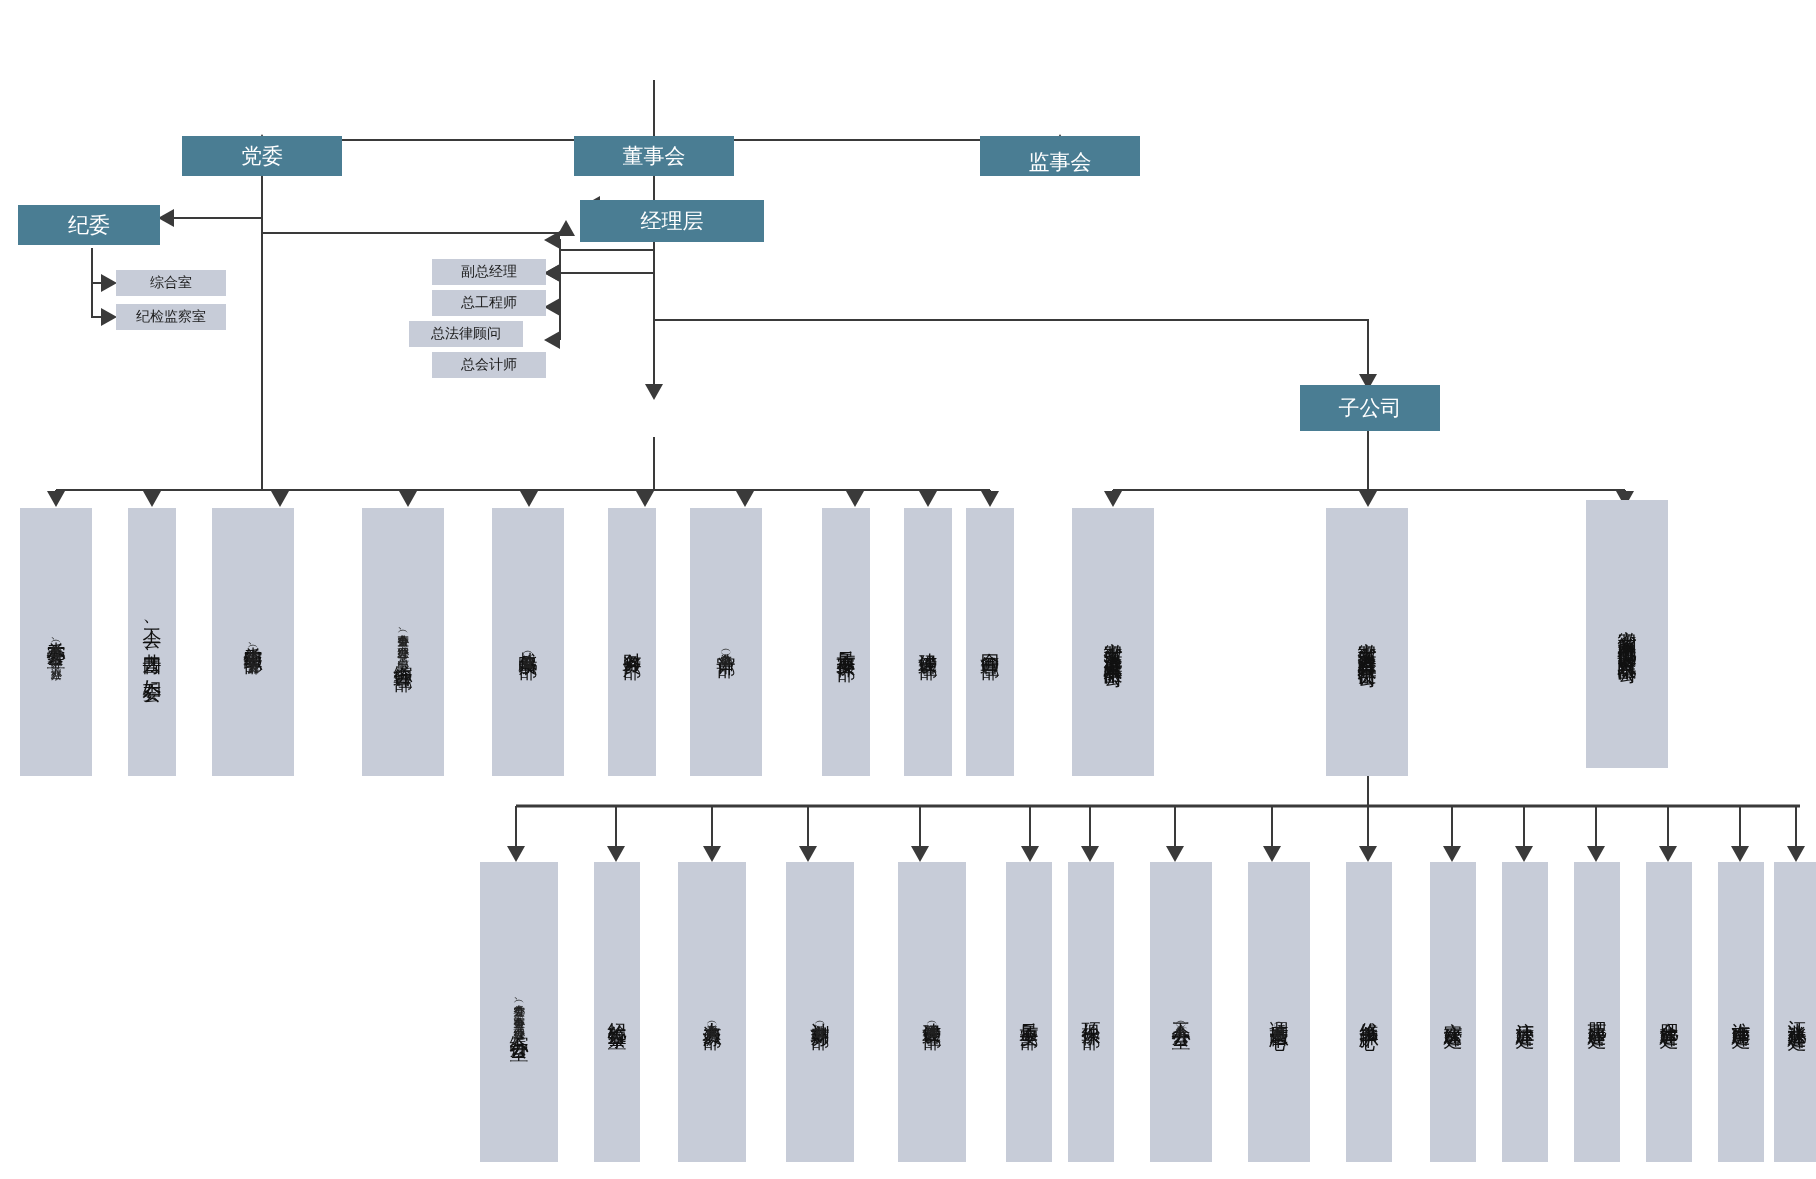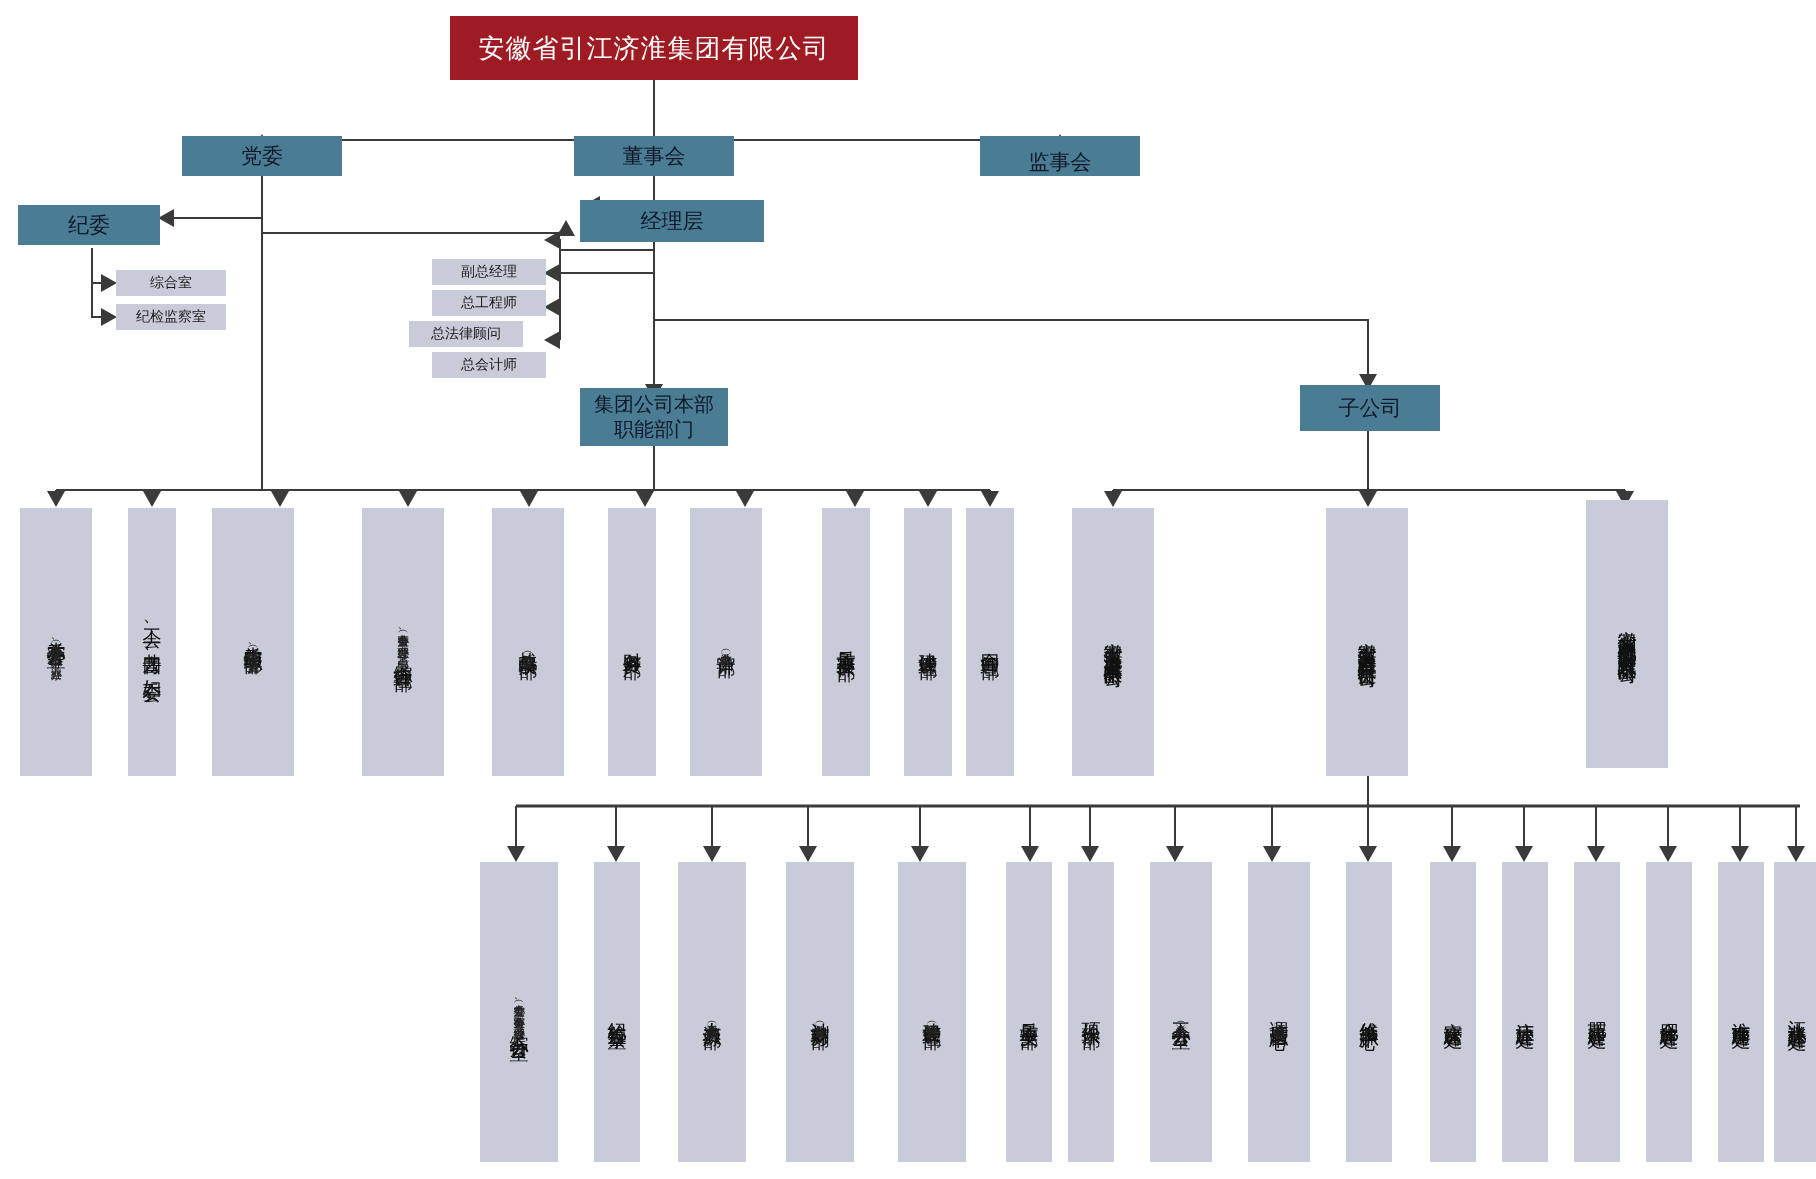"安徽省引江济淮集团有限公司" div.node { html: <div> <span>安徽省引江济淮集团有限公司</span> </div> -> none }
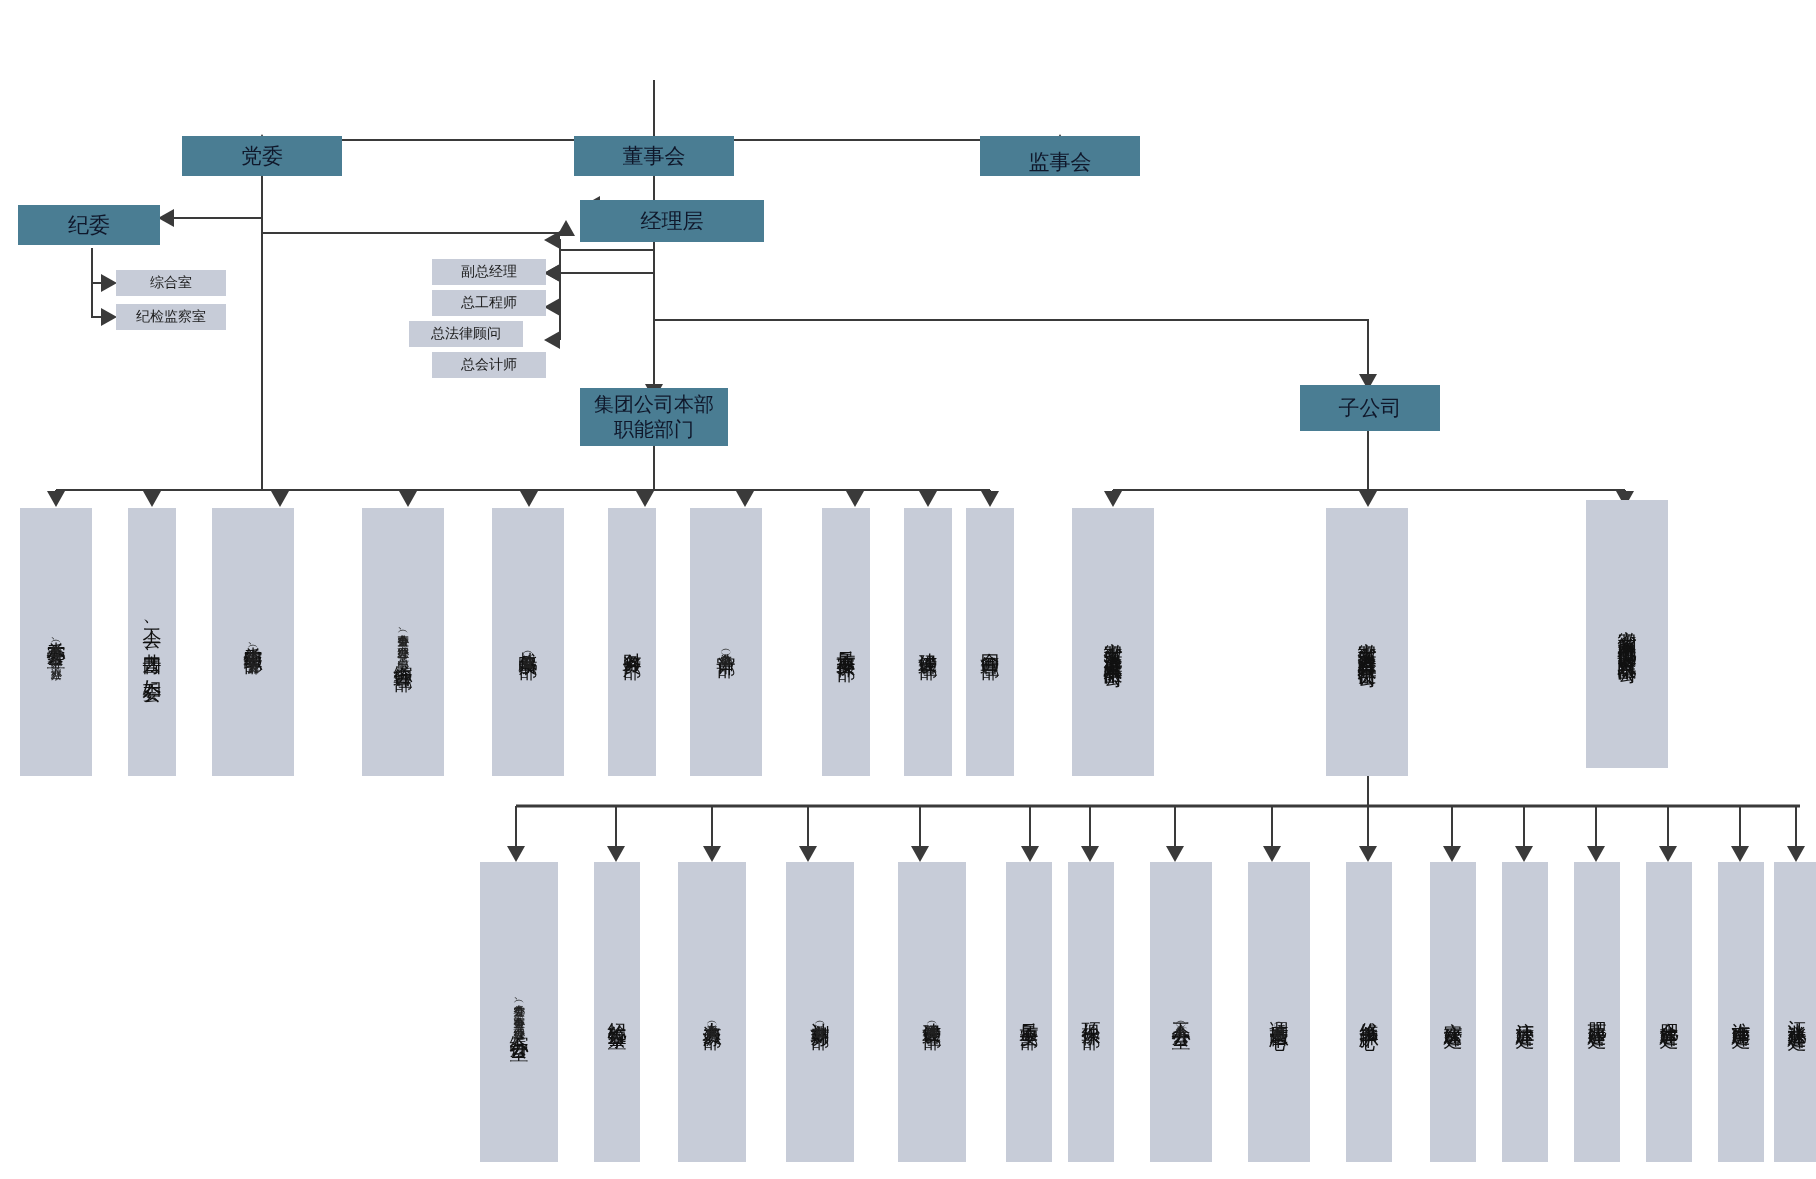"党委" .teal { color: #0f172a -> #ffffff }
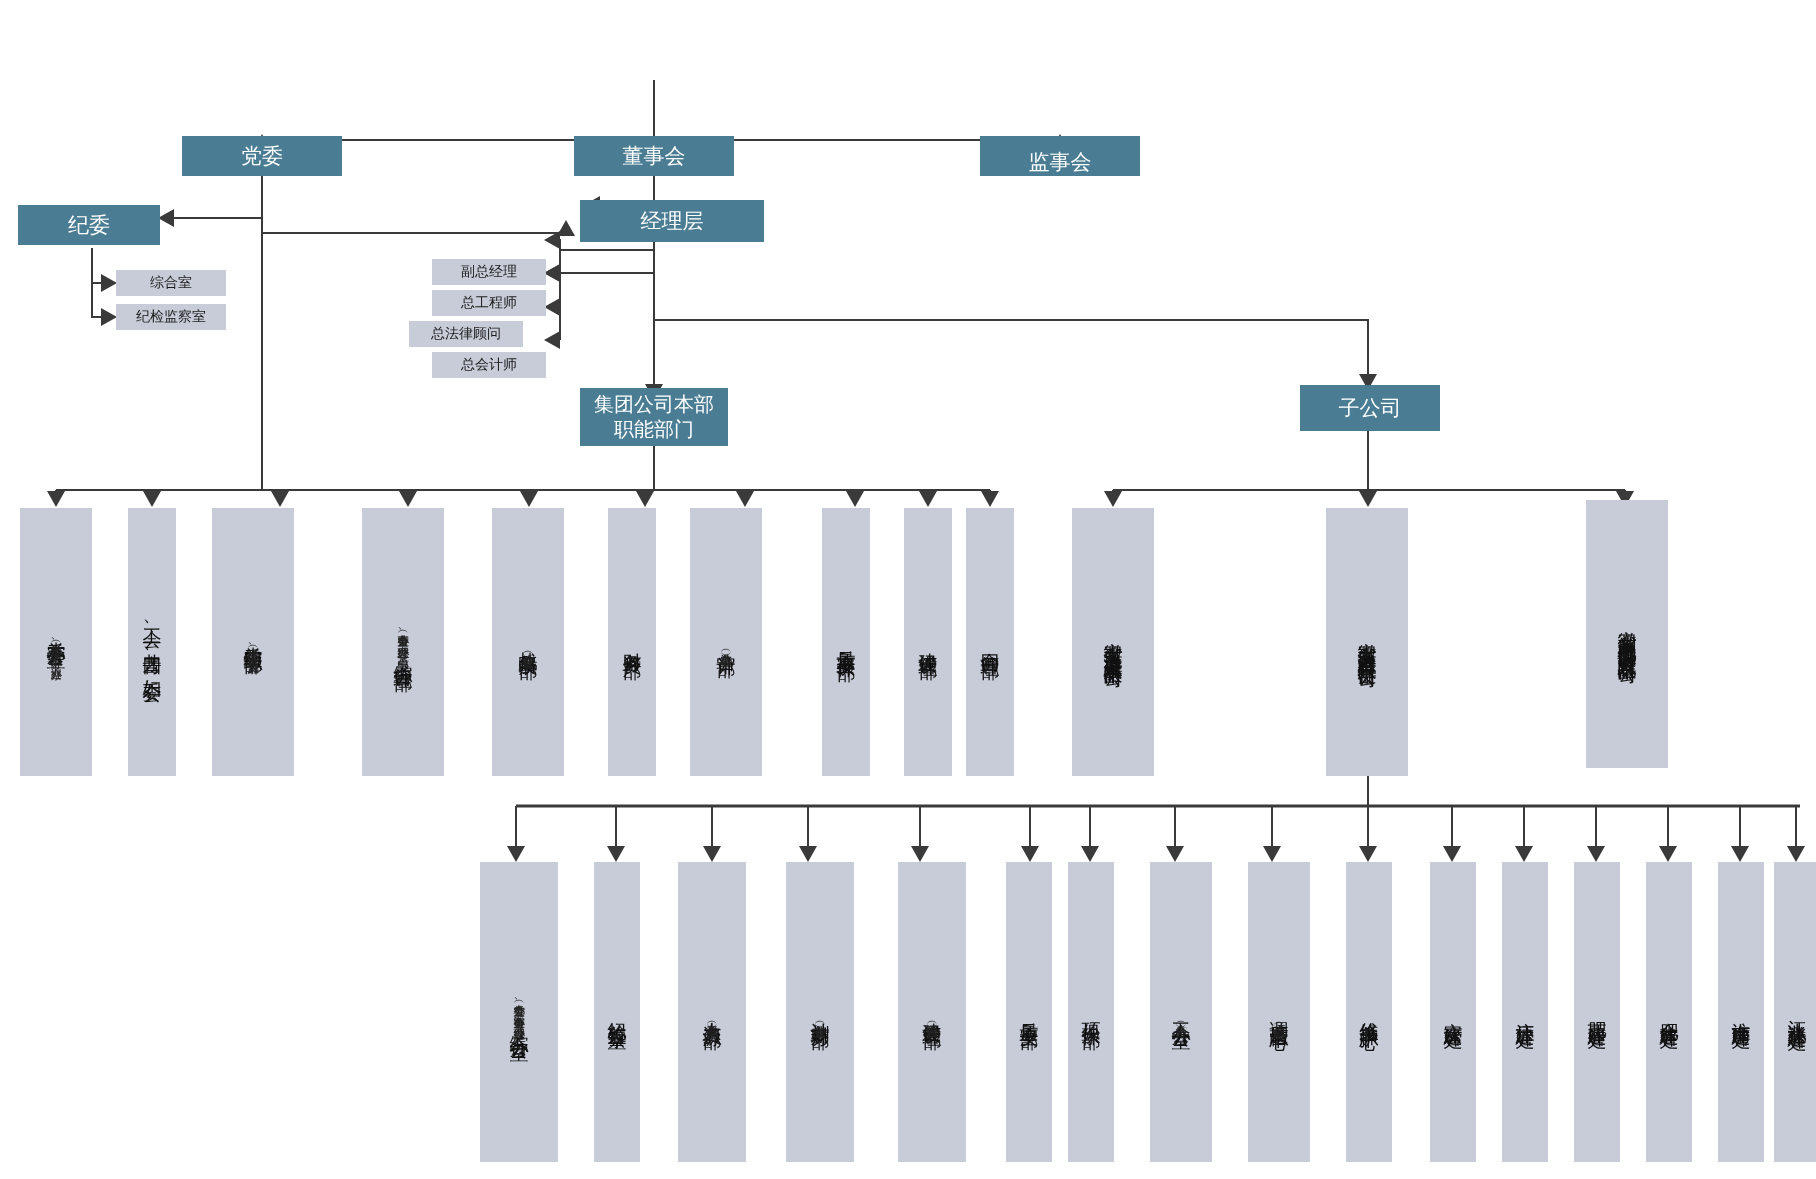"集团公司本部" div.node { html: <div> <span>集团公司本部</span> <span>职能部门</span> </div> -> none }
